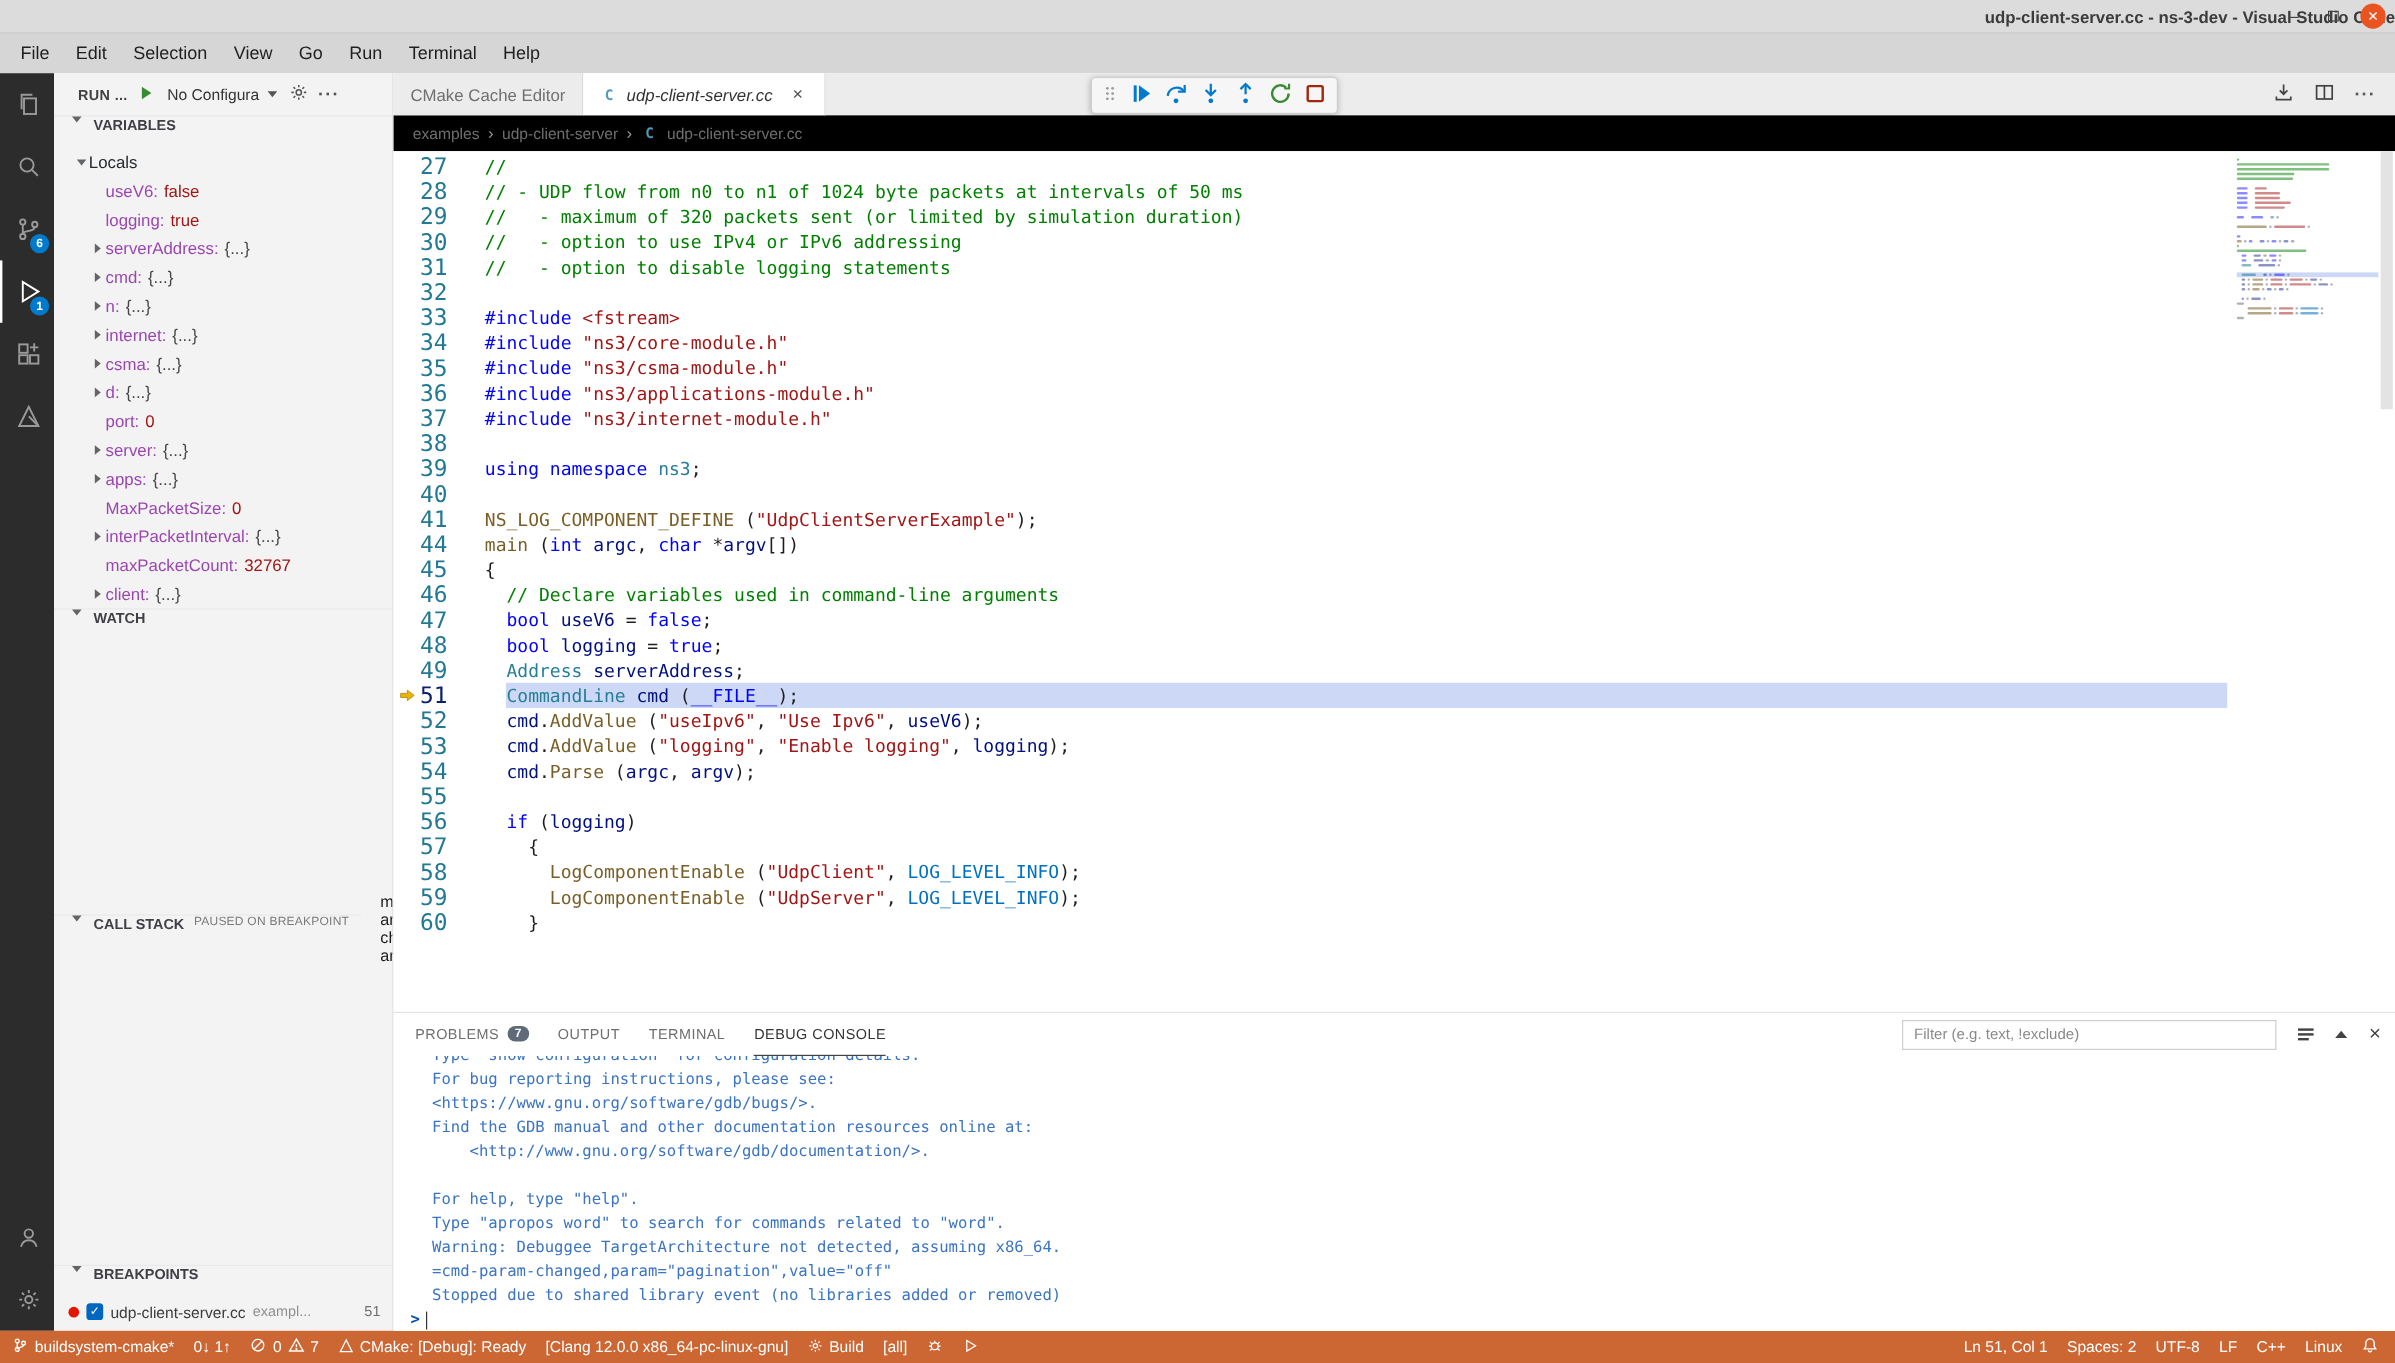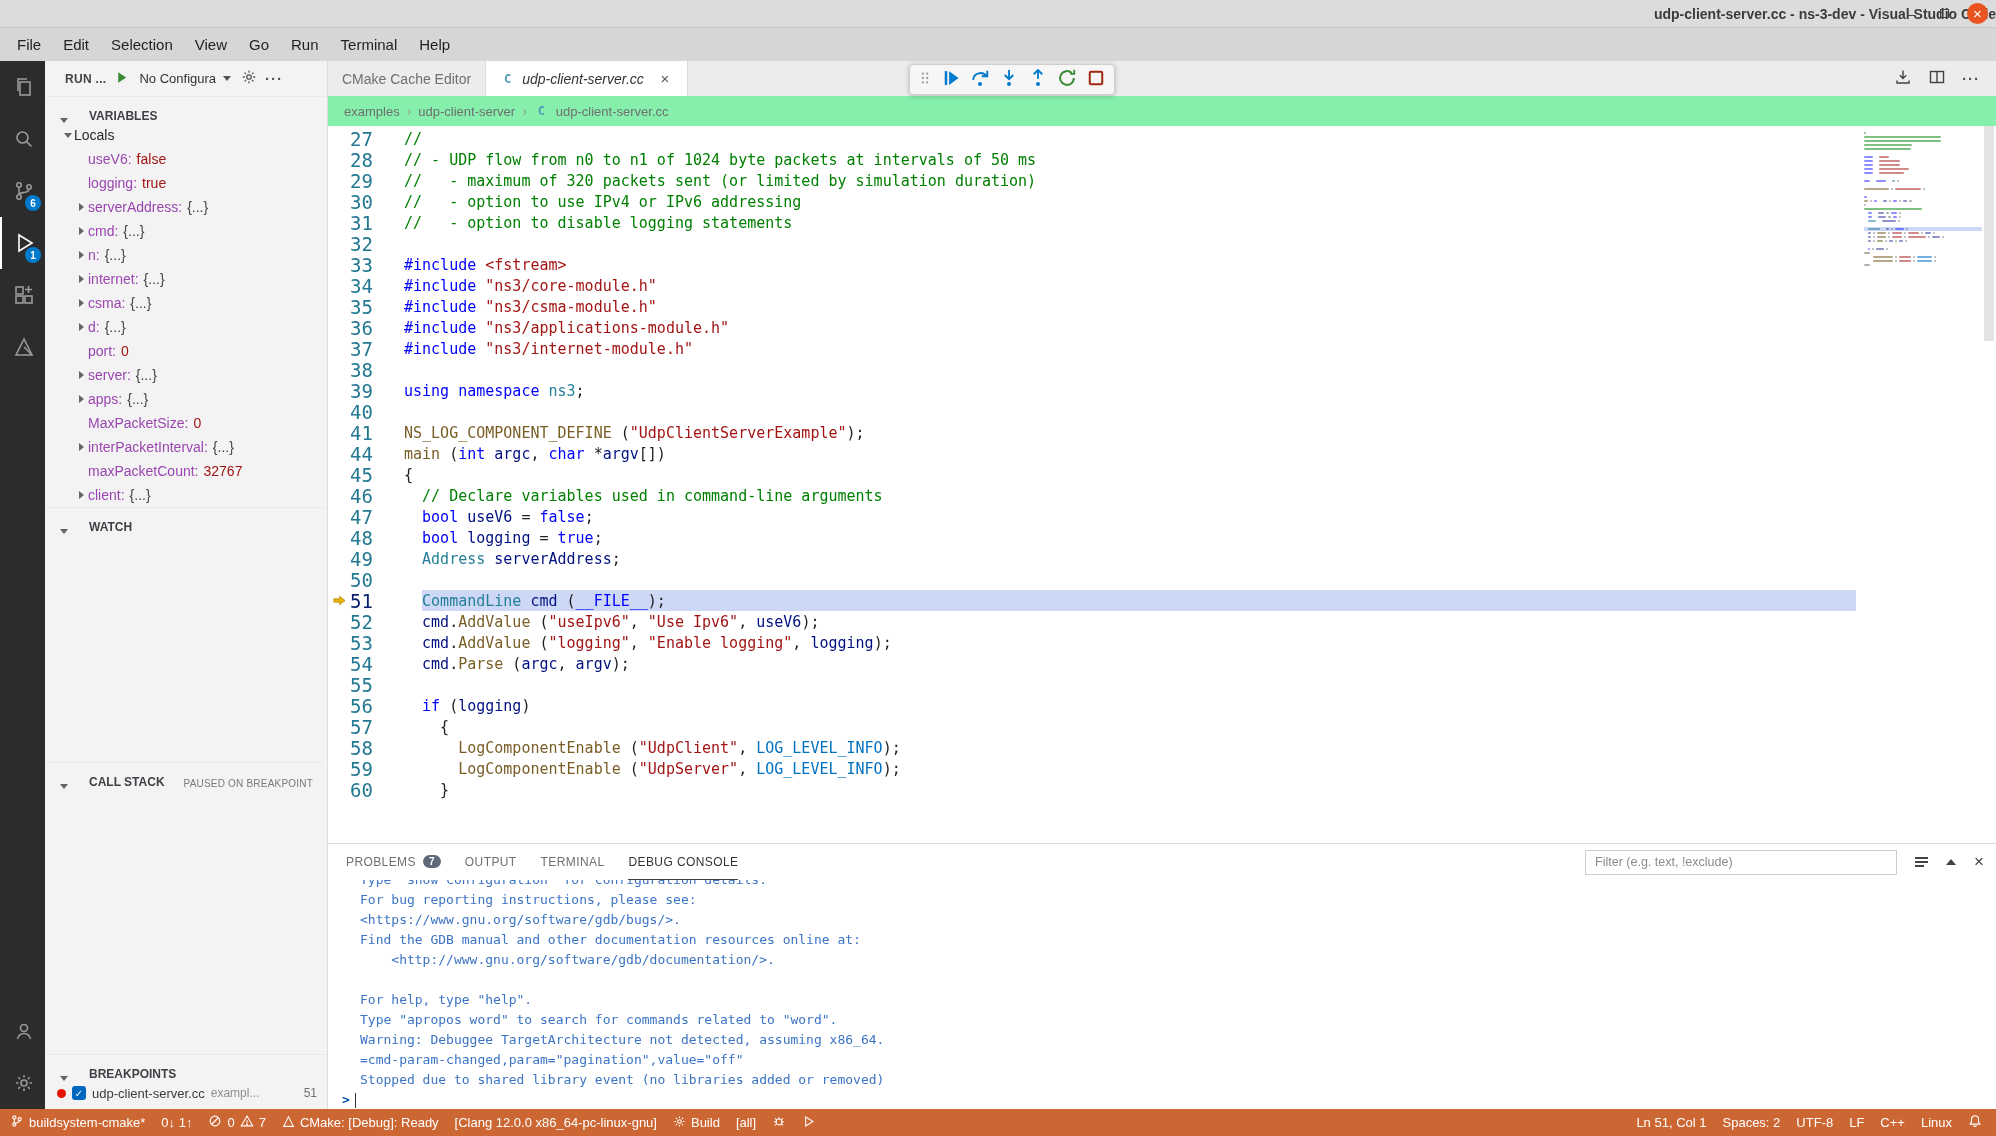"VARIABLES" .section-header { align-items: flex-end -> flex-start; gap: 19px -> 8px }
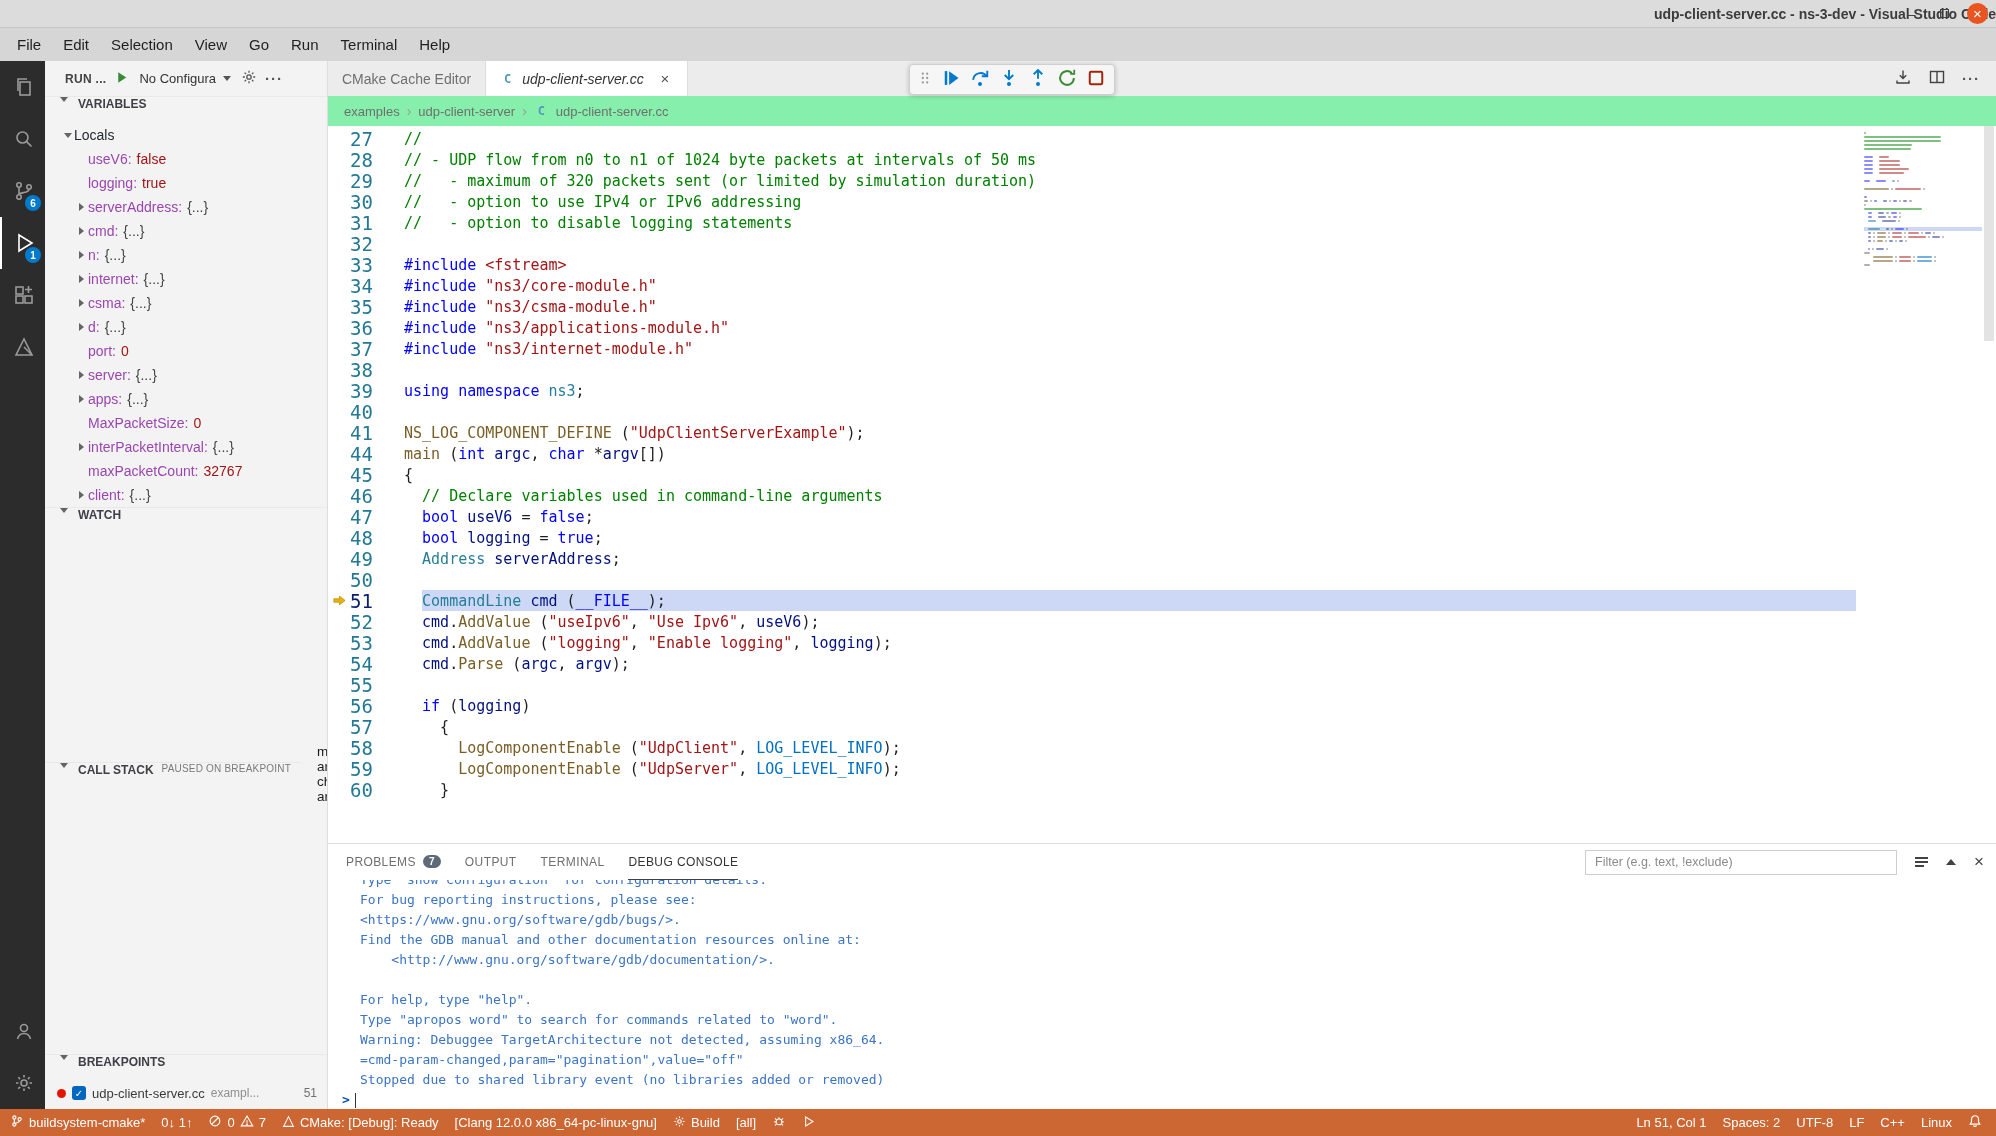"examples" .breadcrumbs { background: #86efac -> #000000 }
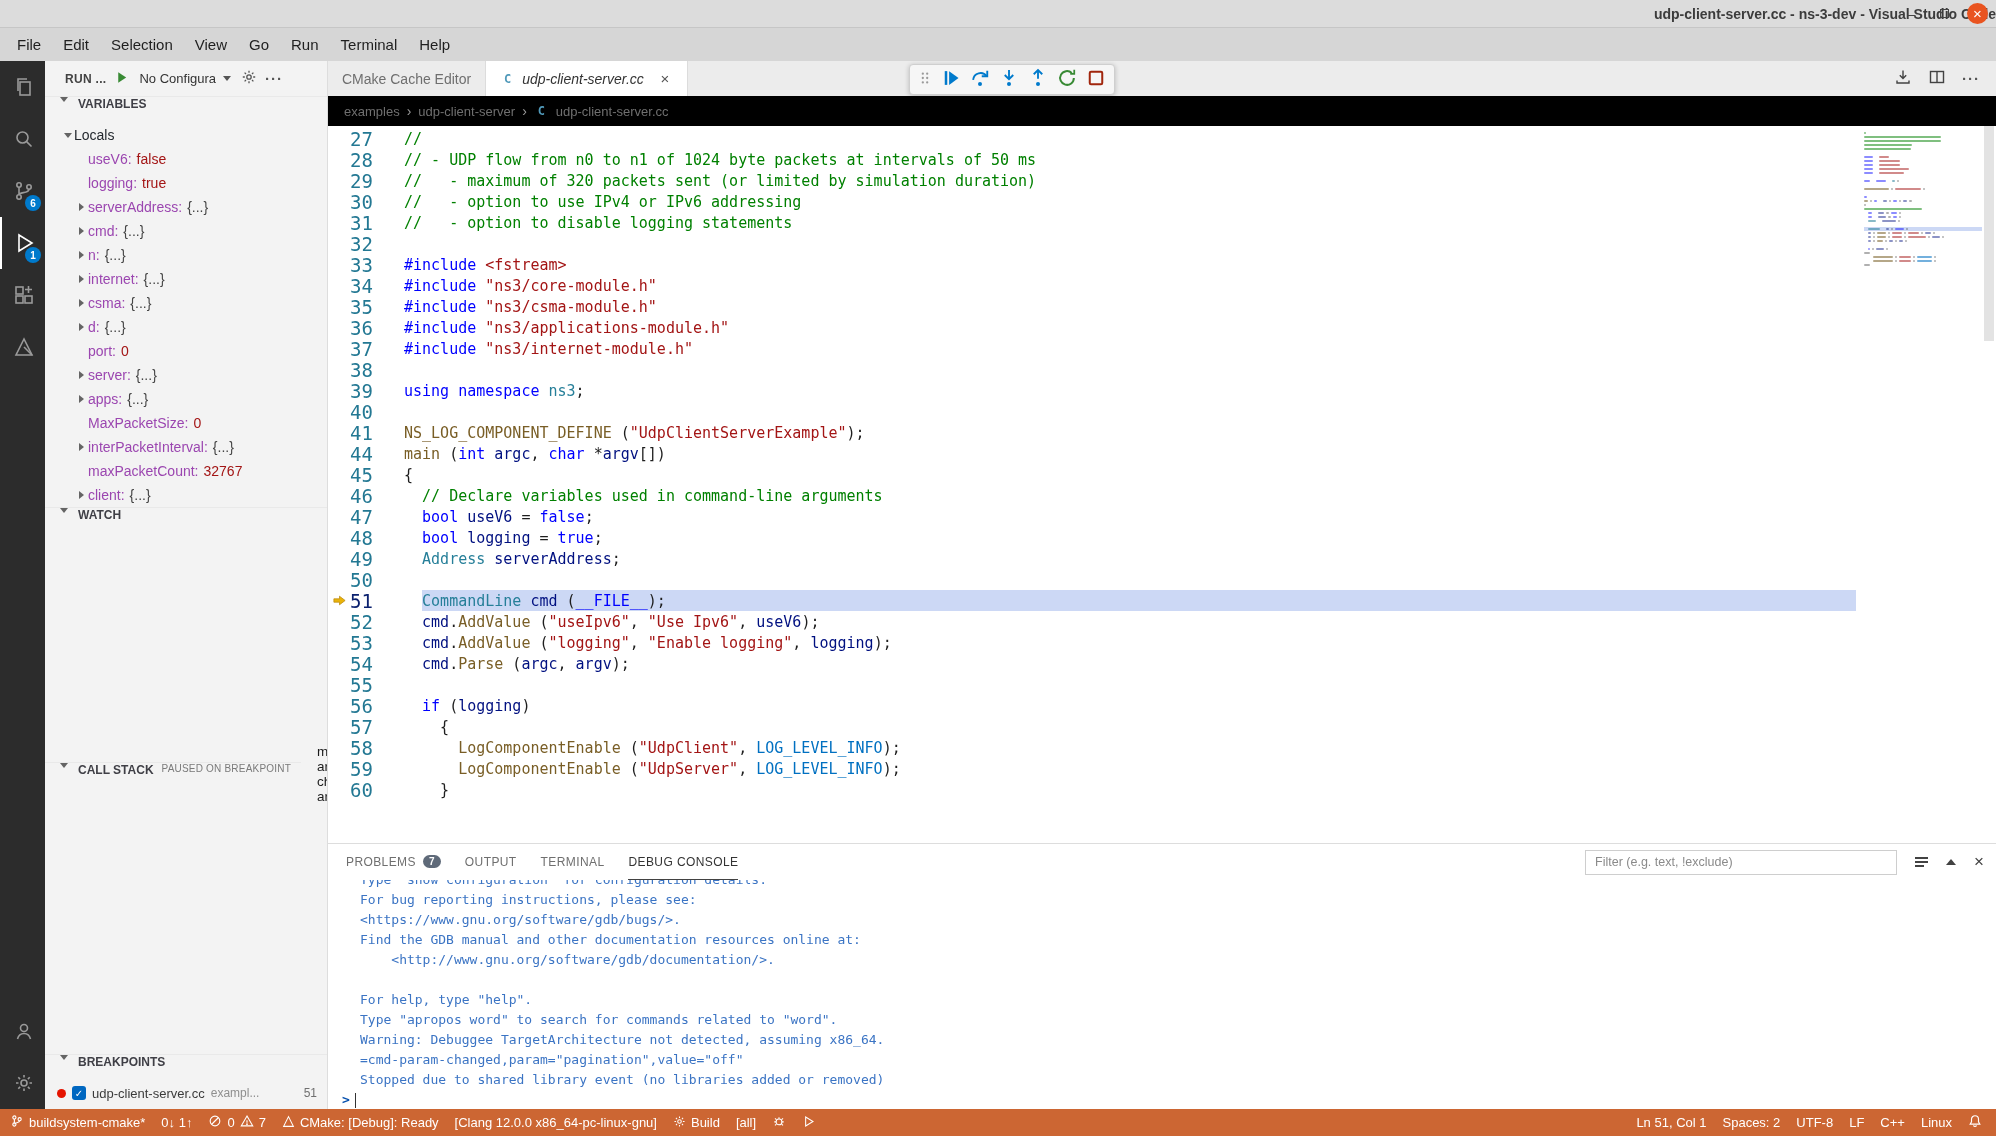"50" div.code-line { html: <div><span></span><span>50</span><span>&nbsp;</span></div> -> none }
